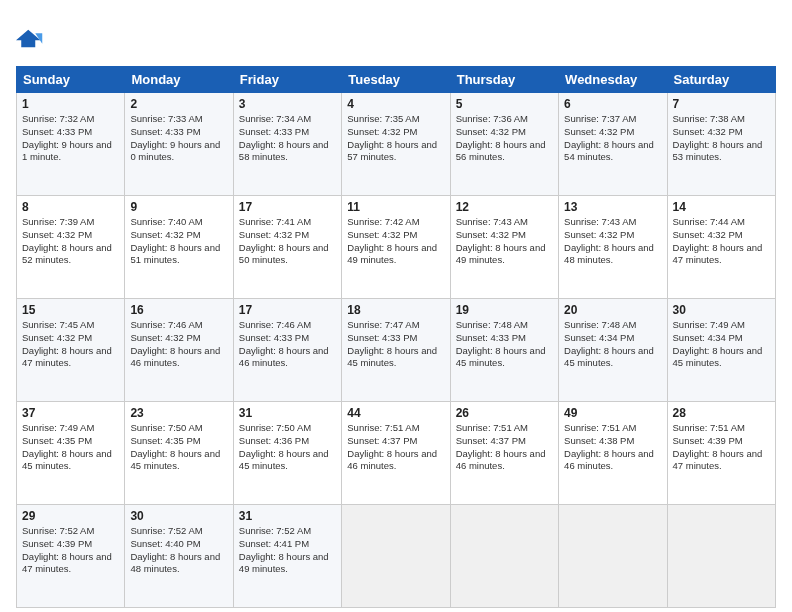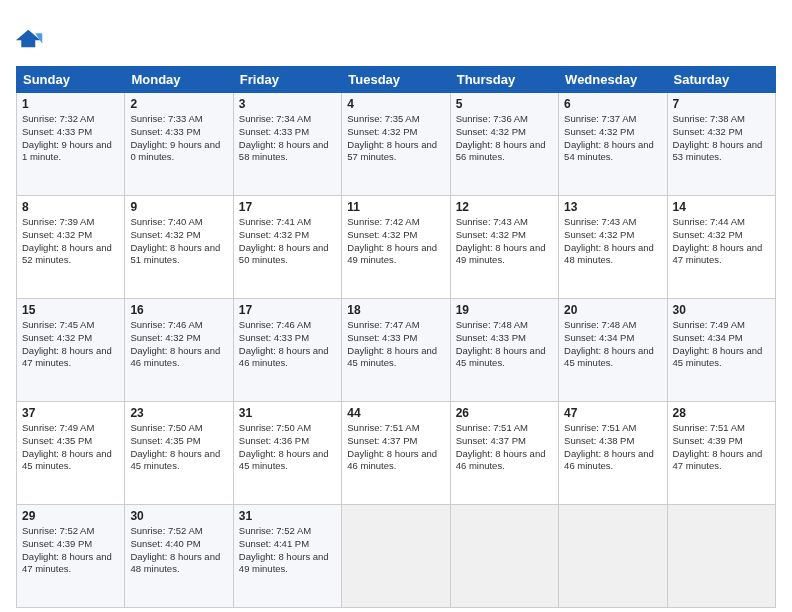"47" span.day-num { text: 47 -> 49 }
